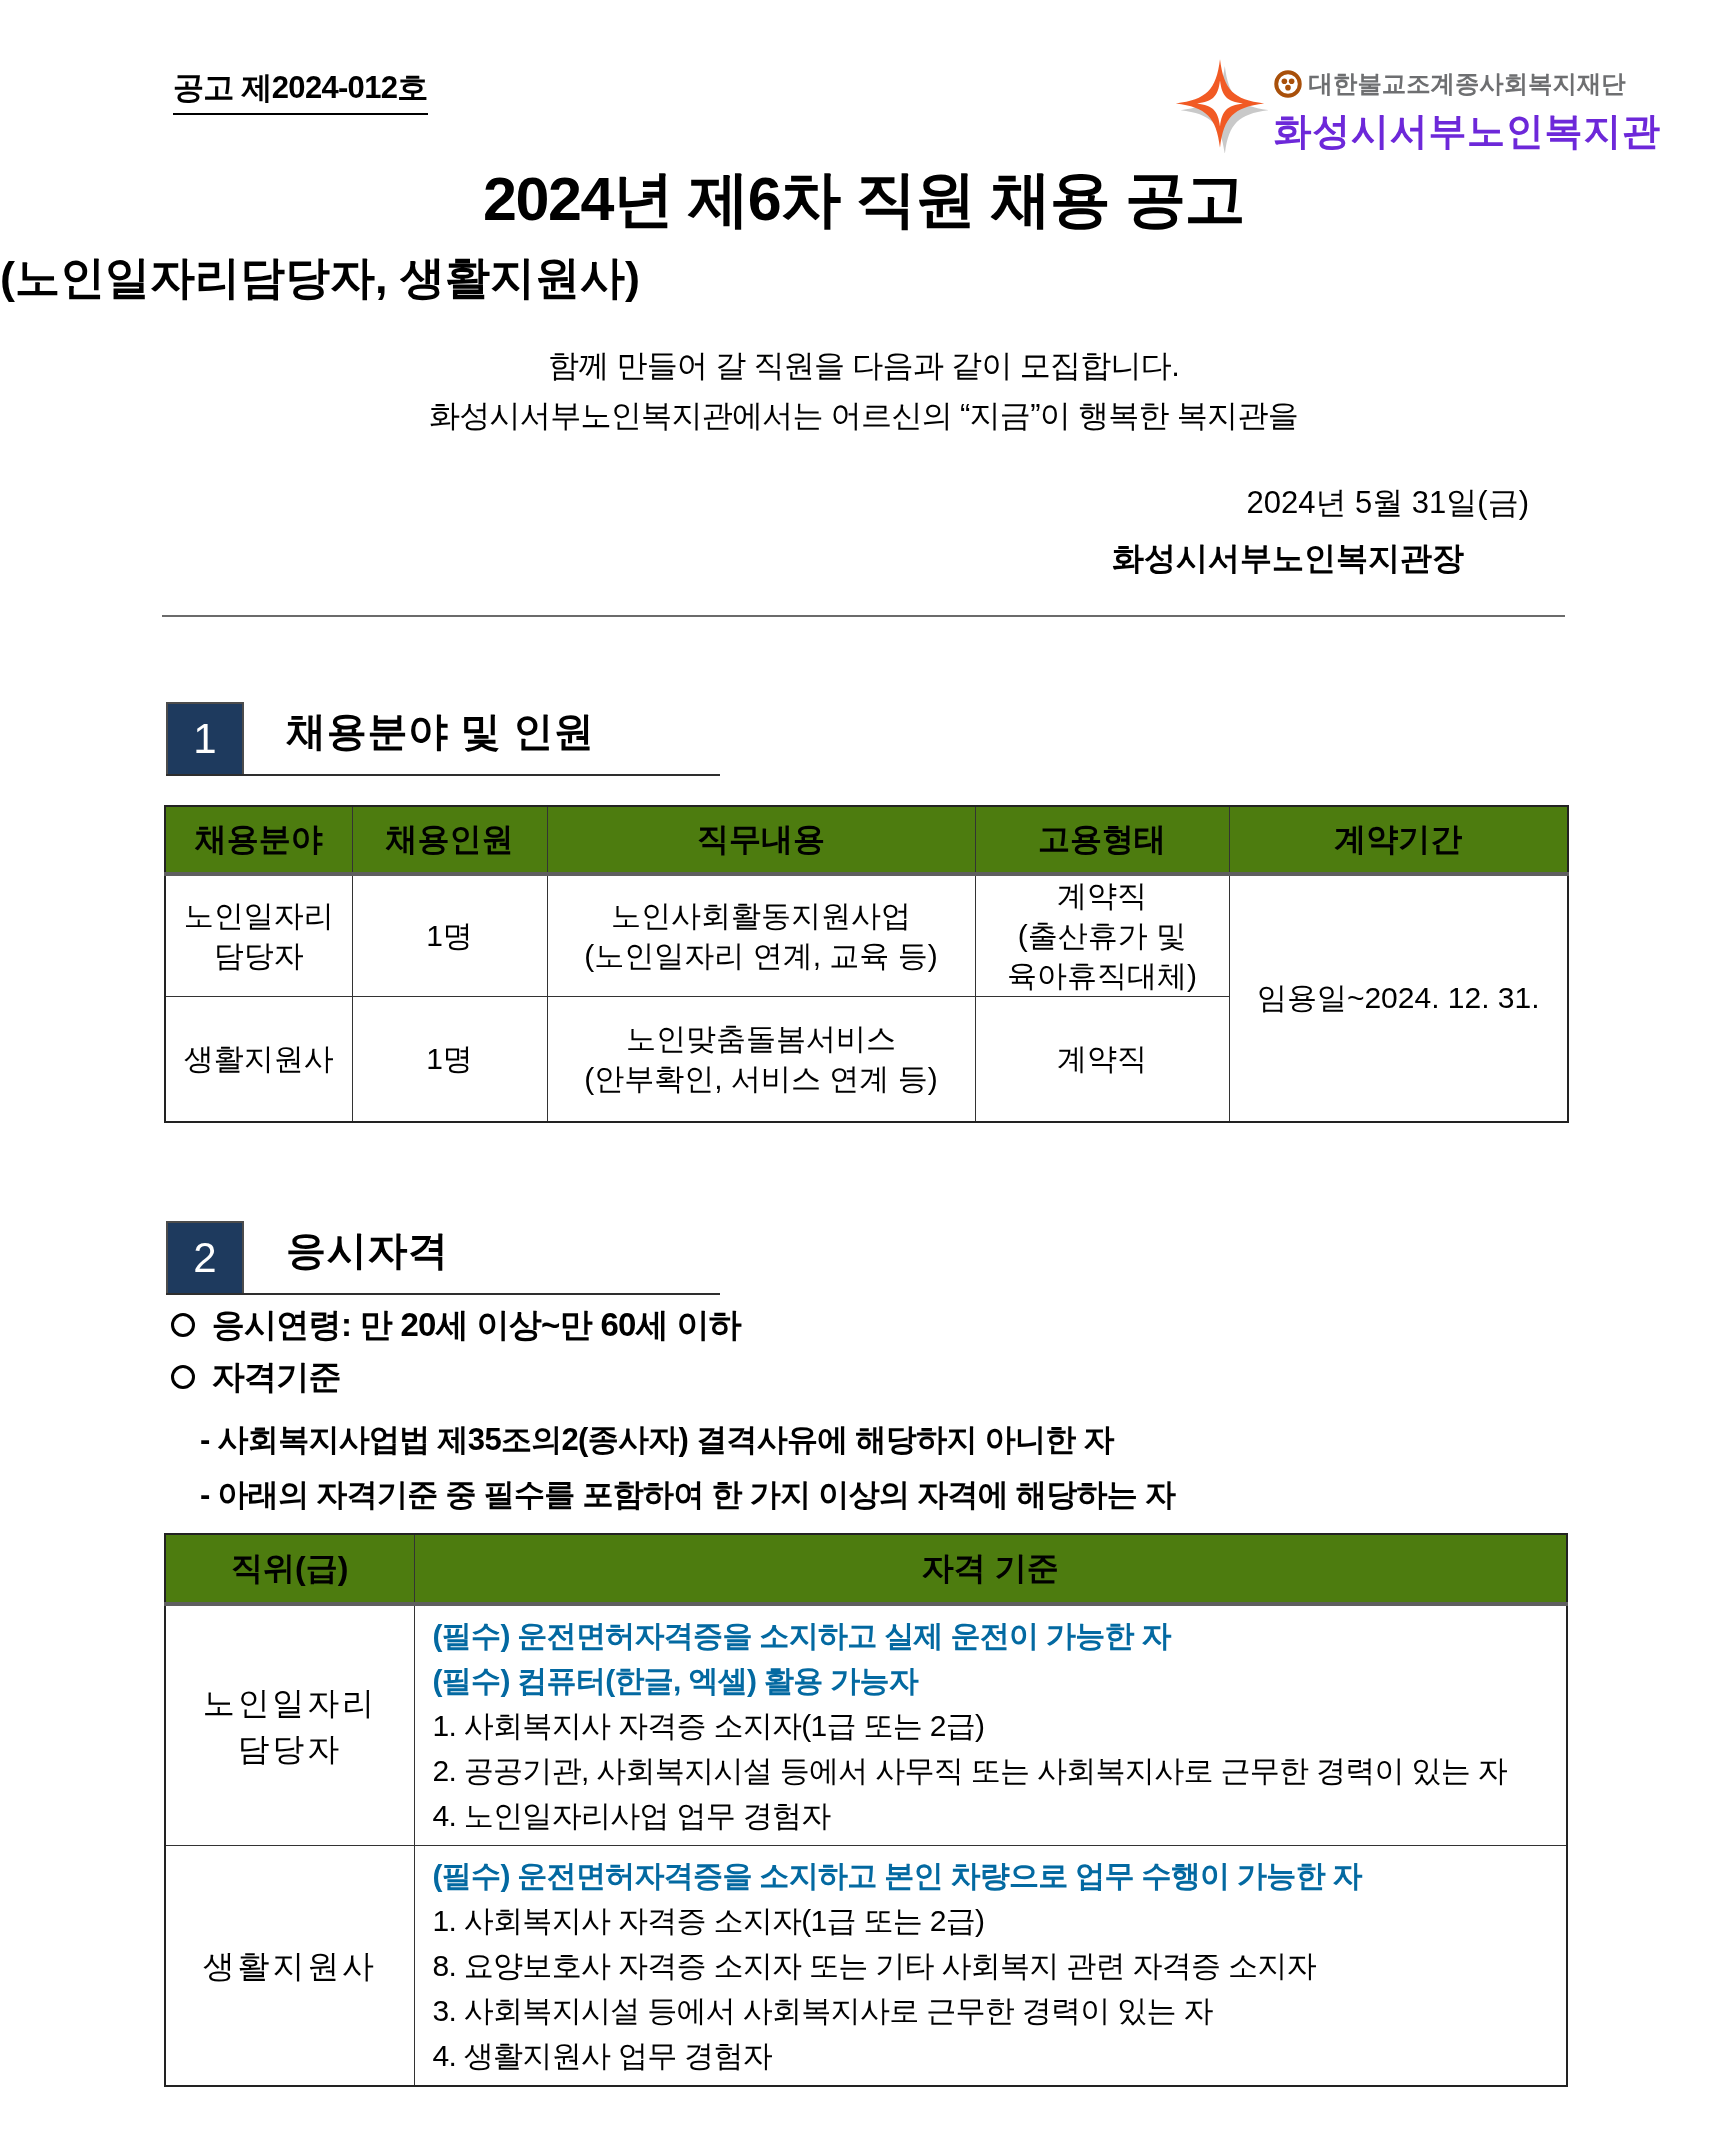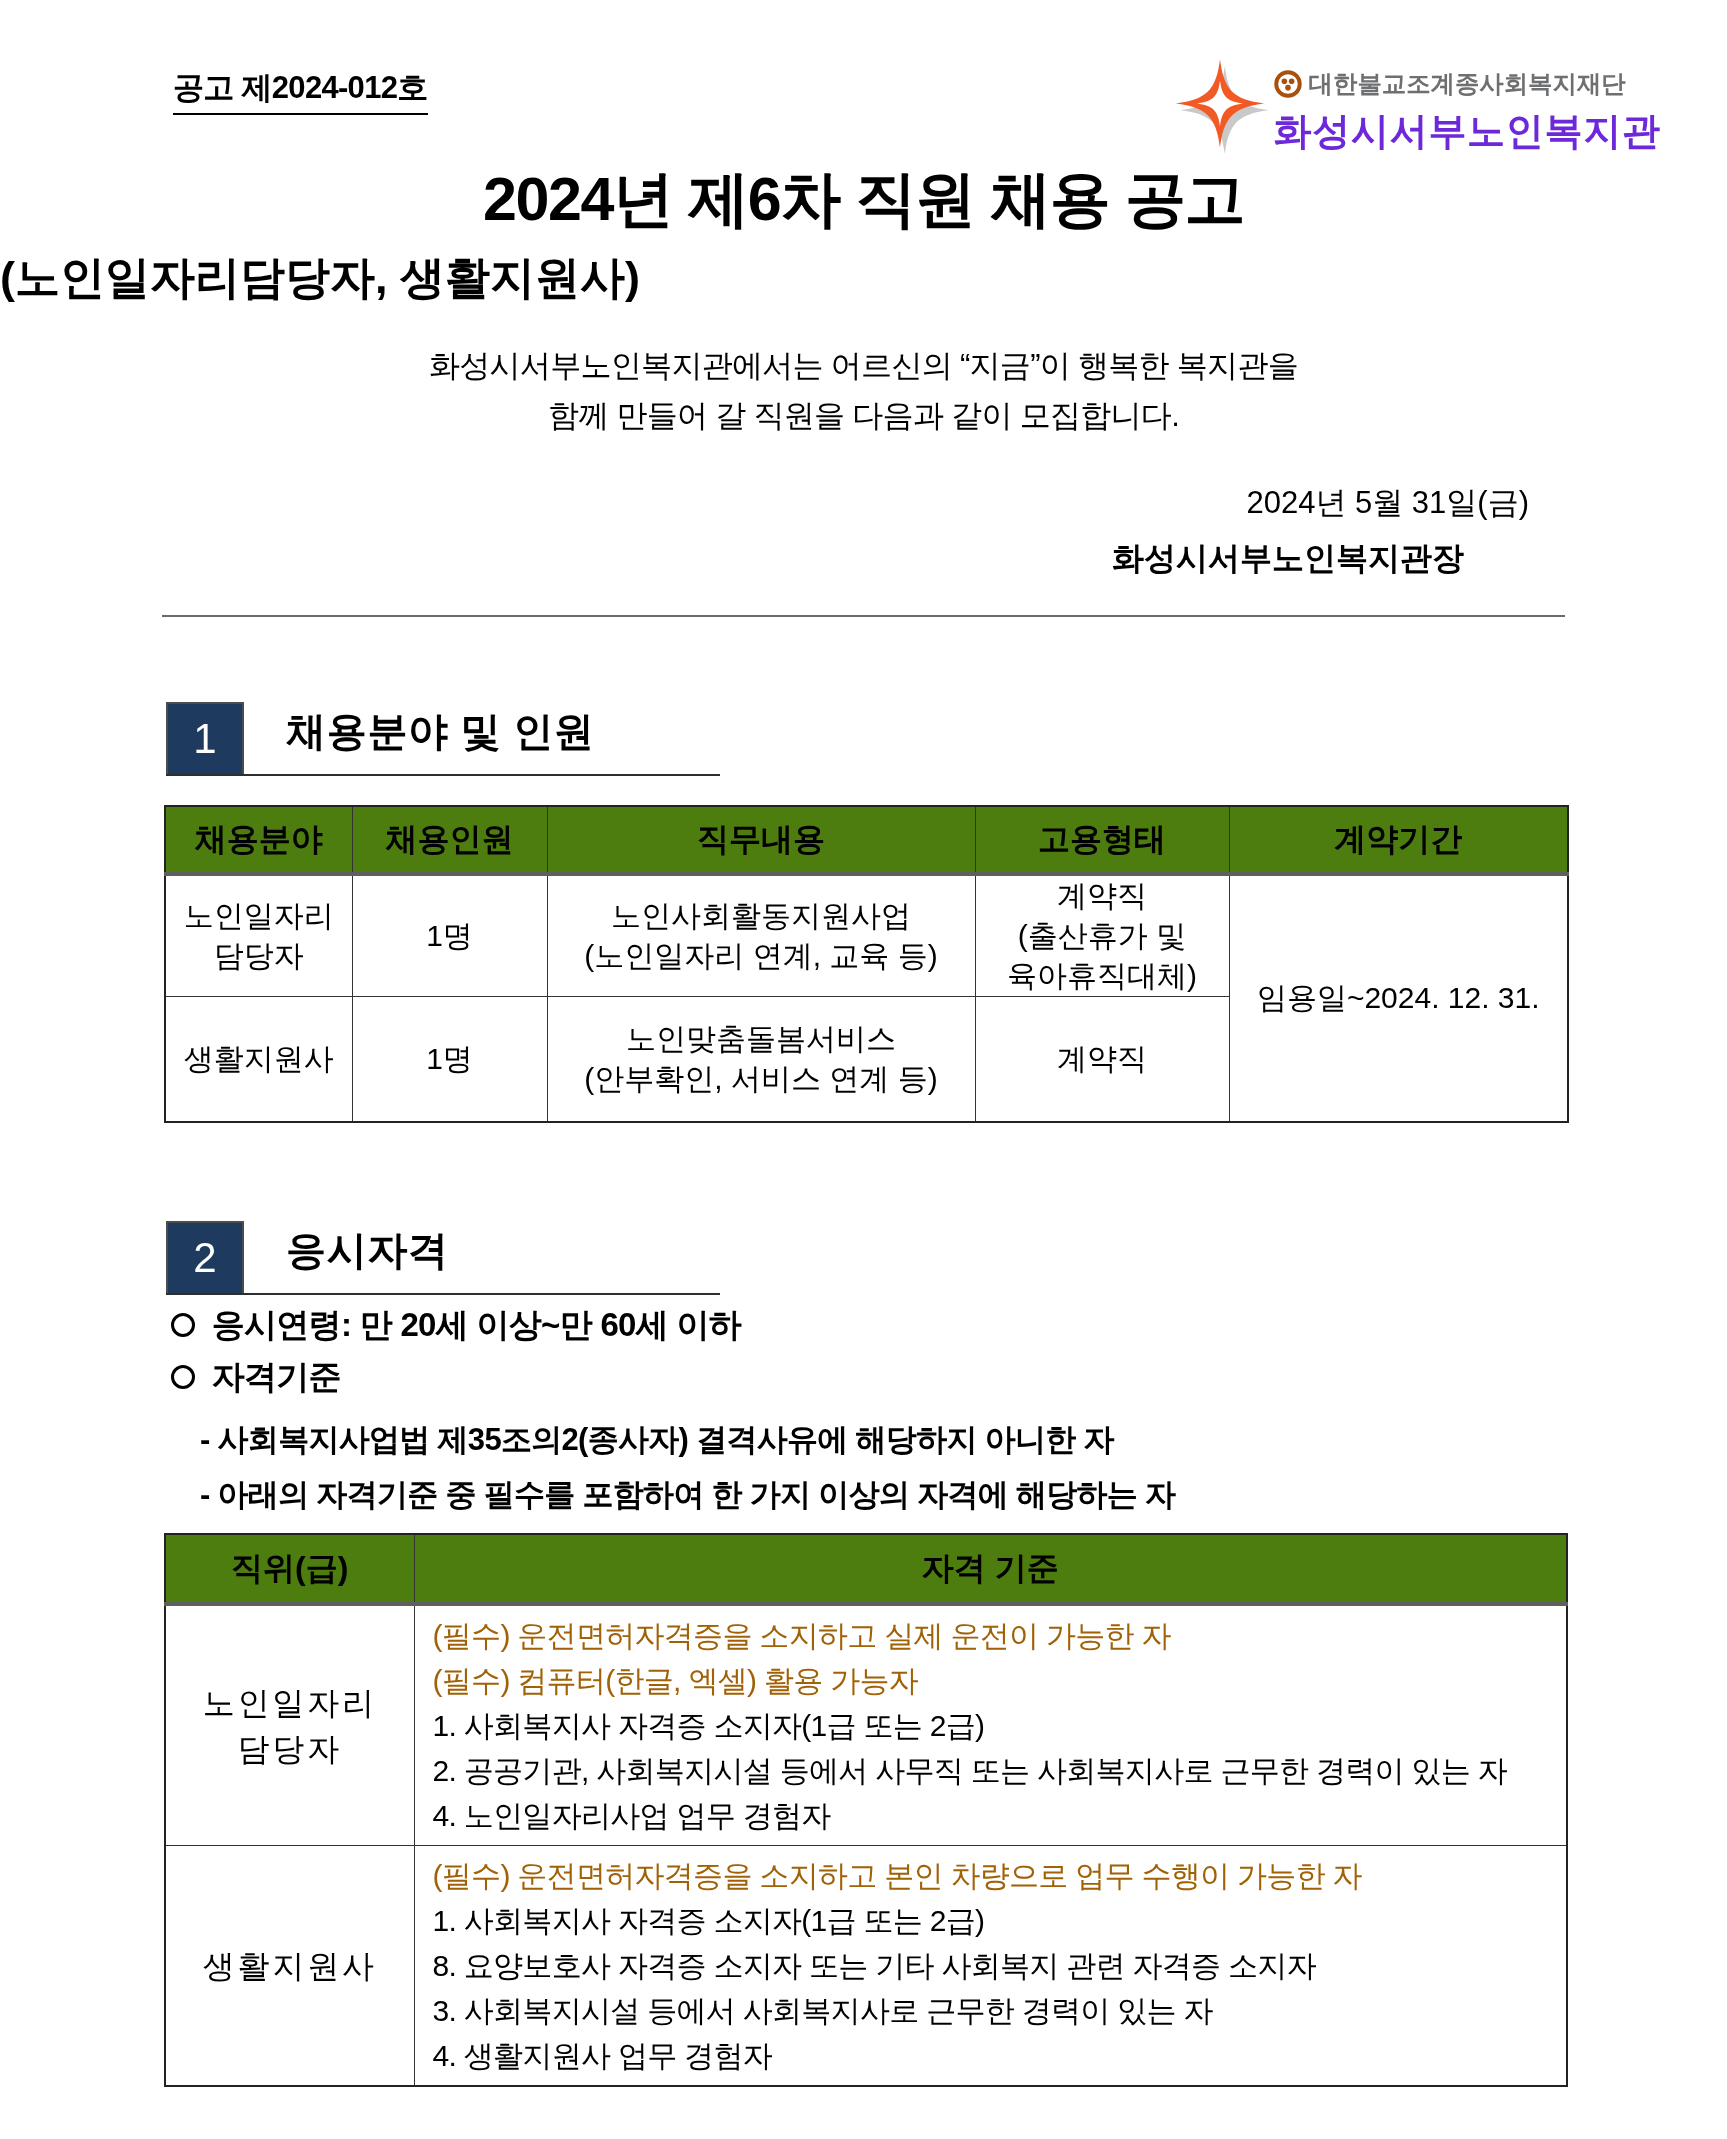"화성시서부노인복지관에서는 어르신의 “지금”이 행복한 복지관을" div { order: before "함께 만들어 갈 직원을 다음과" -> after "함께 만들어 갈 직원을 다음과" }
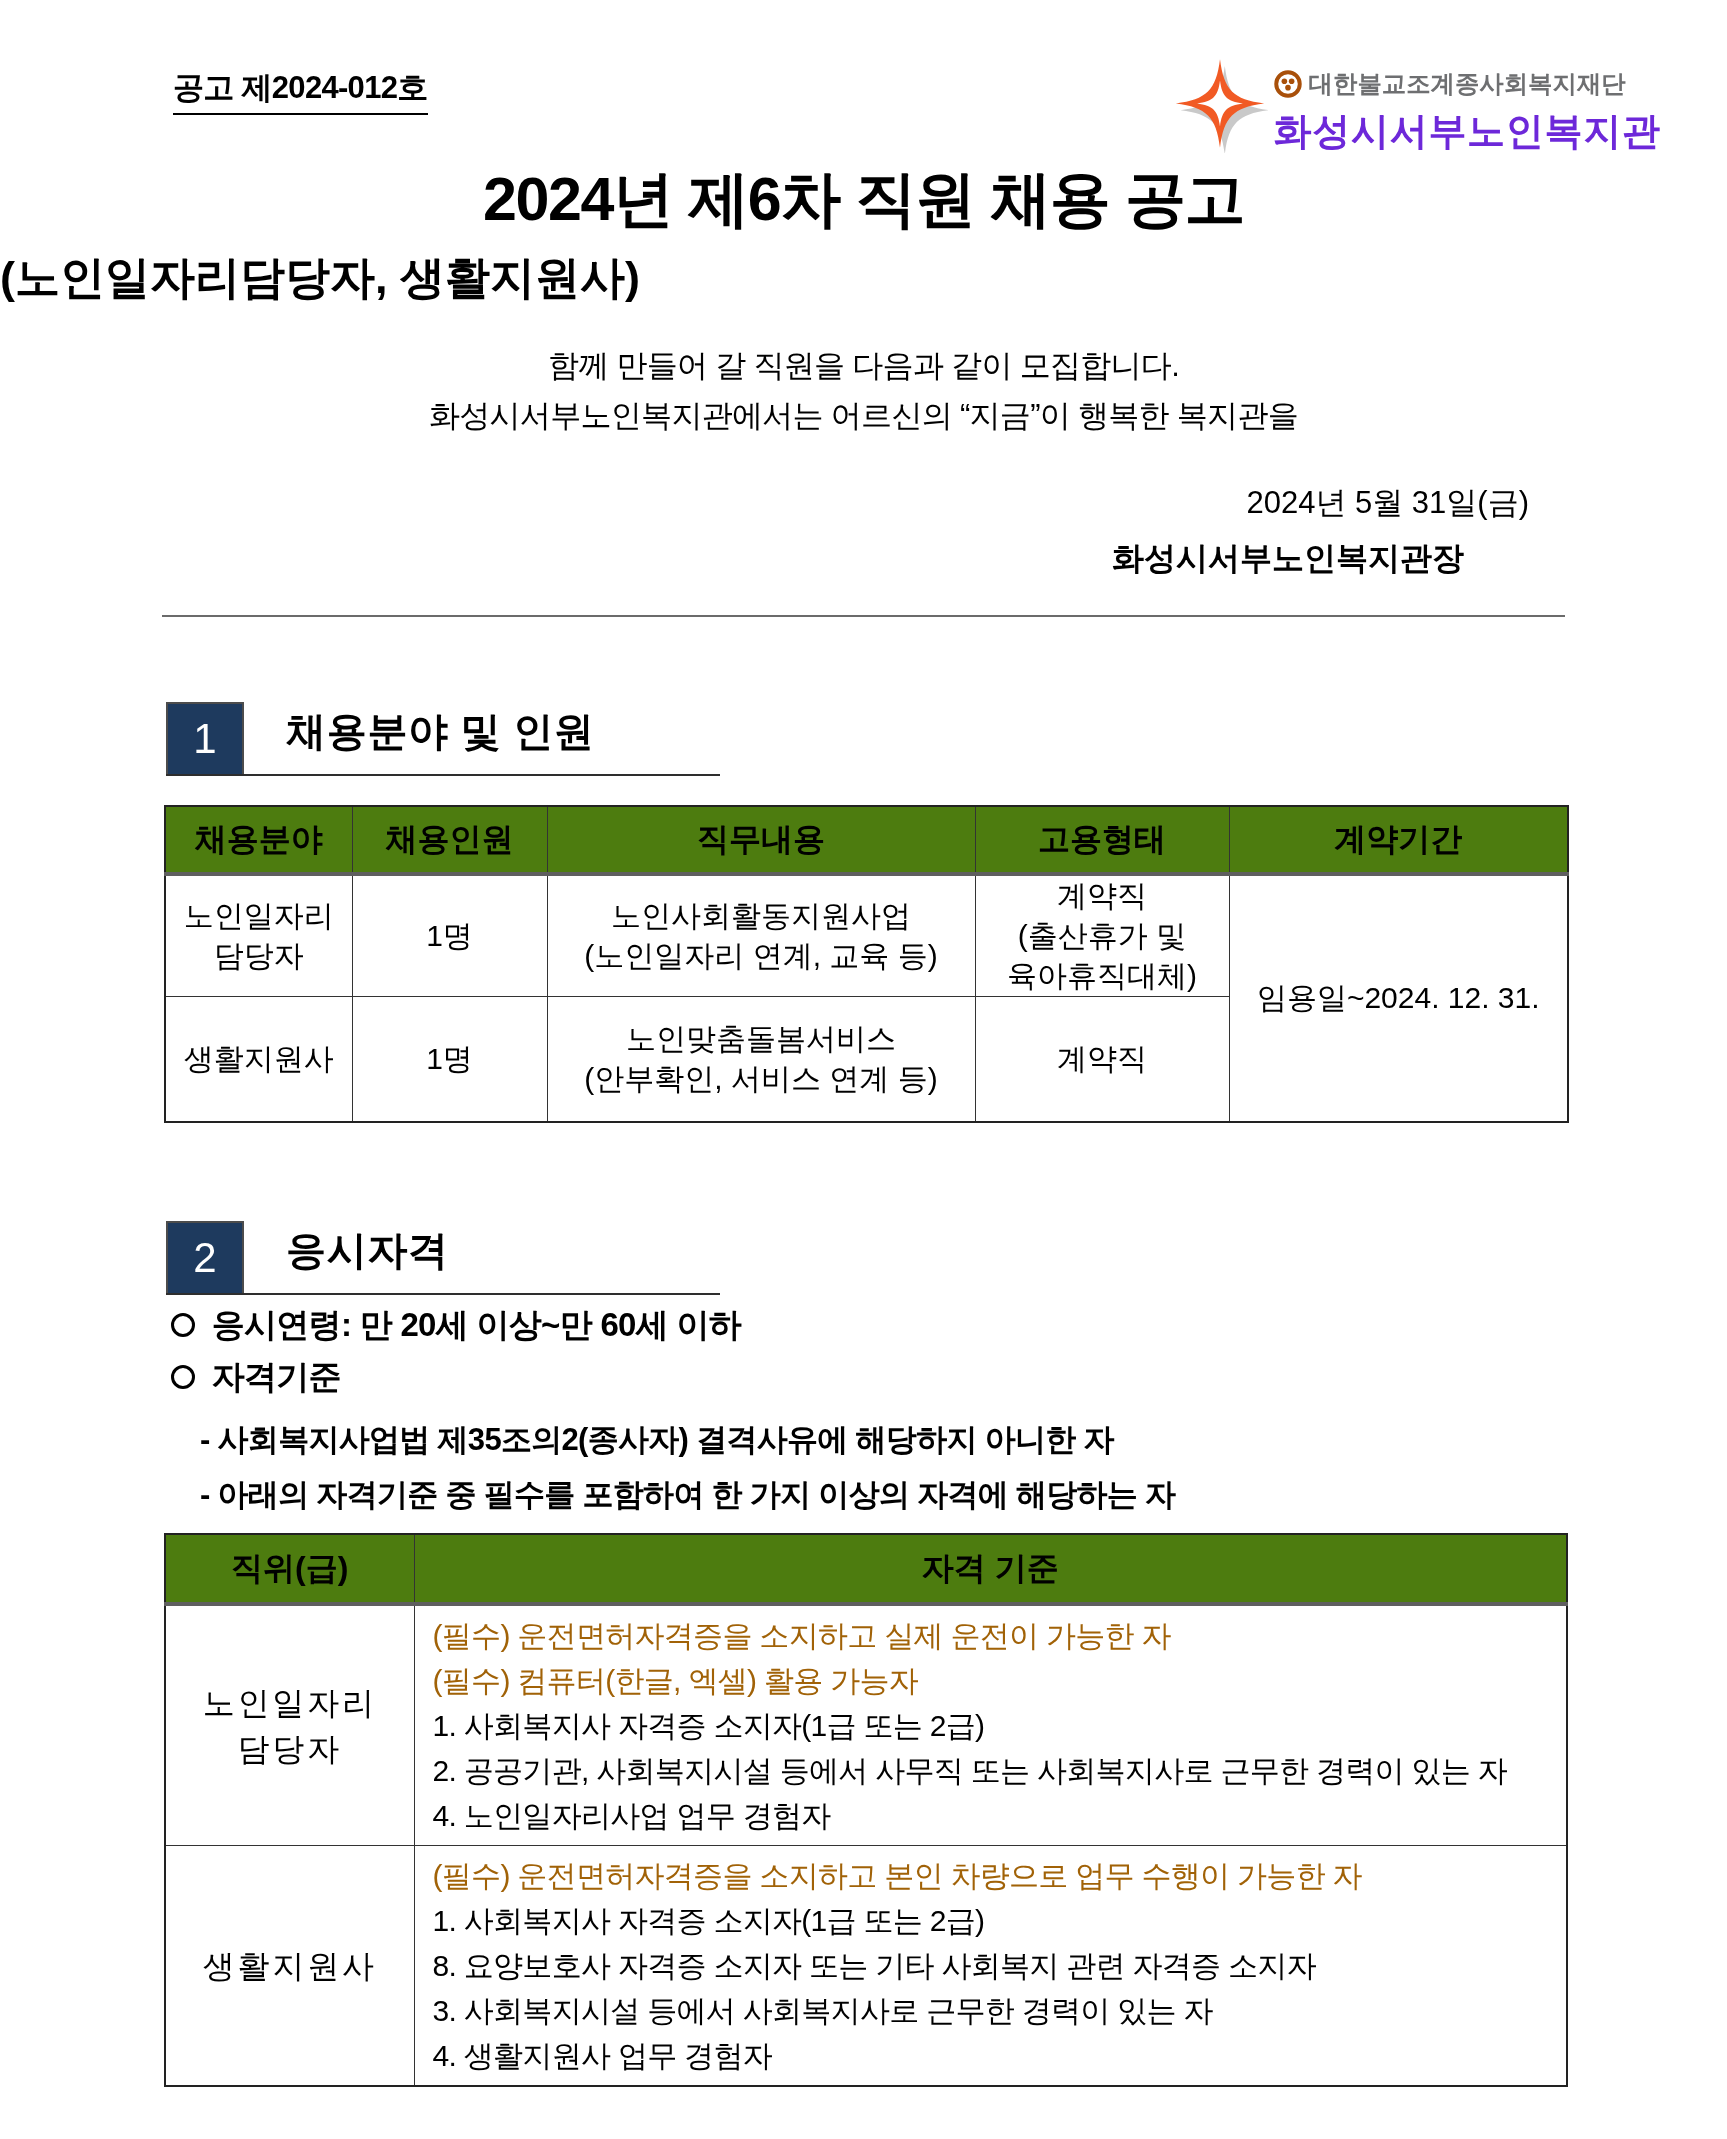"(필수) 운전면허자격증을 소지하고 실제 운전이" .req { color: #a16207 -> #0369a1; font-weight: normal -> bold }
